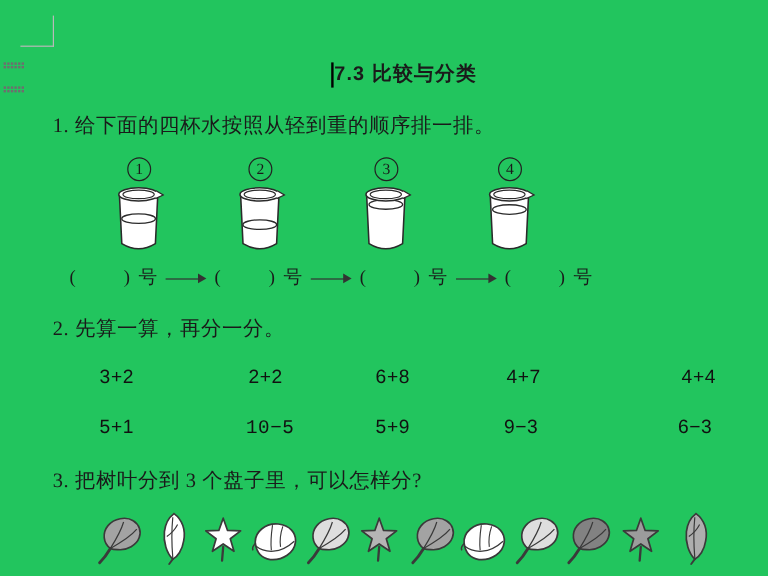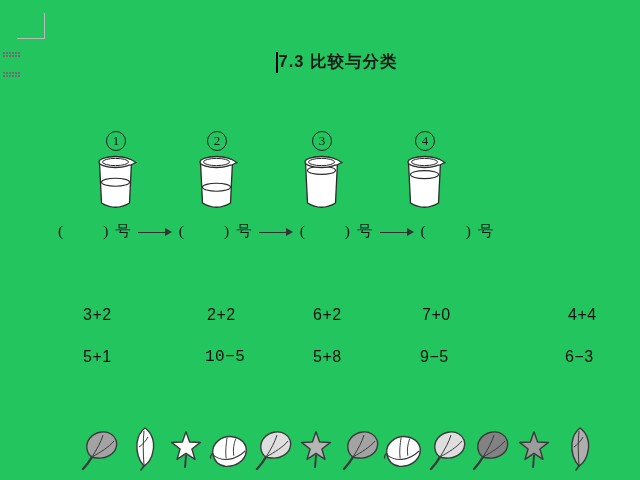"1. 给下面的四杯水按照从轻到重的顺序排一排。" div.qtext { html: none -> <div>1. 给下面的四杯水按照从轻到重的顺序排一排。</div> }
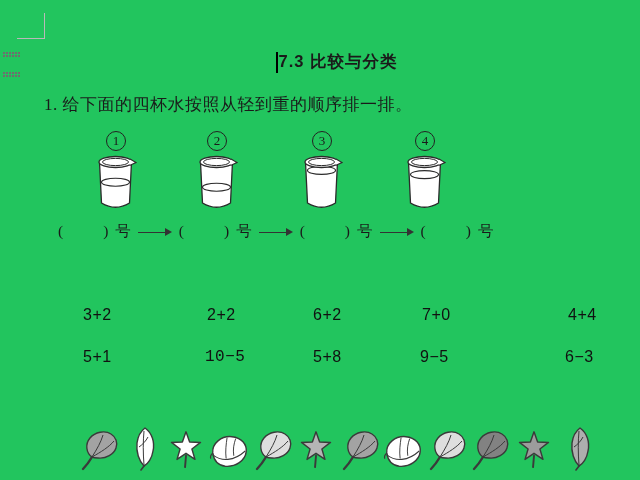"2. 先算一算，再分一分。" div.qtext { html: none -> <div>2. 先算一算，再分一分。</div> }
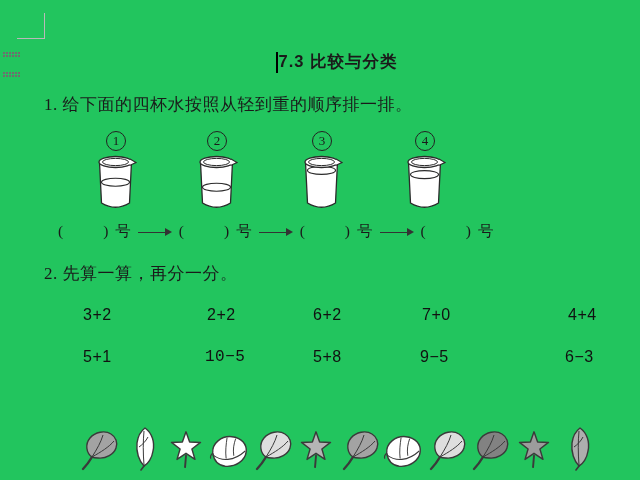"6+2" span.math-cell { text: 6+2 -> 6+8 }
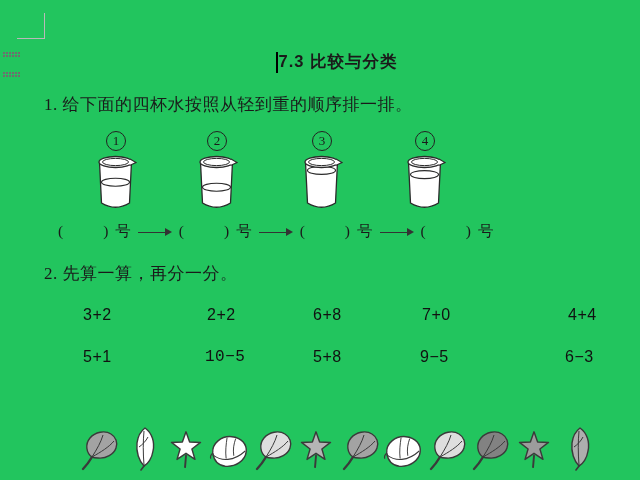"7+0" span.math-cell { text: 7+0 -> 4+7 }
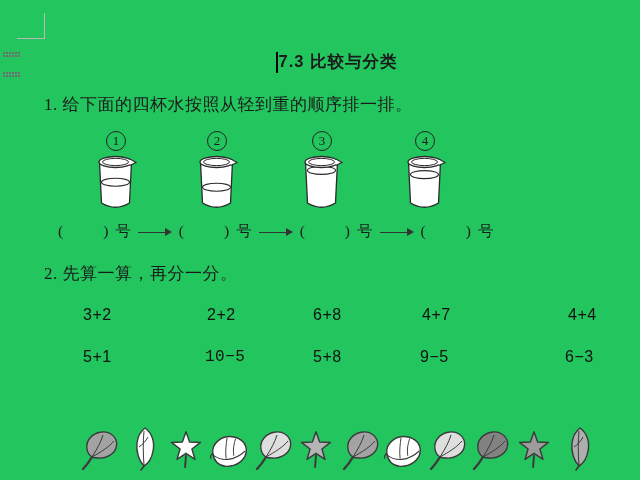"5+8" span.math-cell { text: 5+8 -> 5+9 }
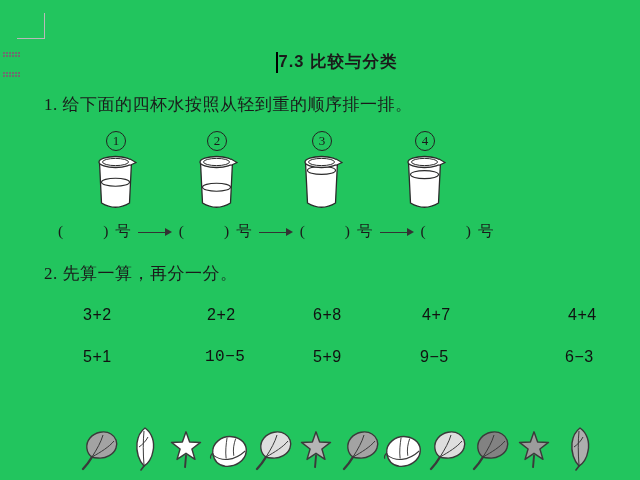"9−5" span.math-cell { text: 5 -> 3 }
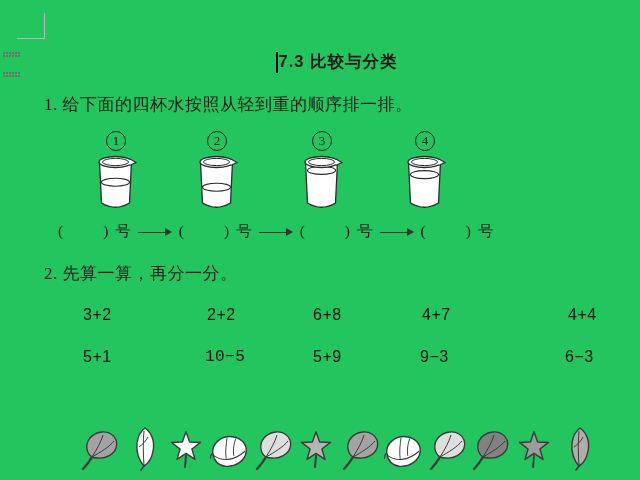"3. 把树叶分到 3 个盘子里，可以怎样分?" div.qtext { html: none -> <div>3. 把树叶分到 3 个盘子里，可以怎样分?</div> }
